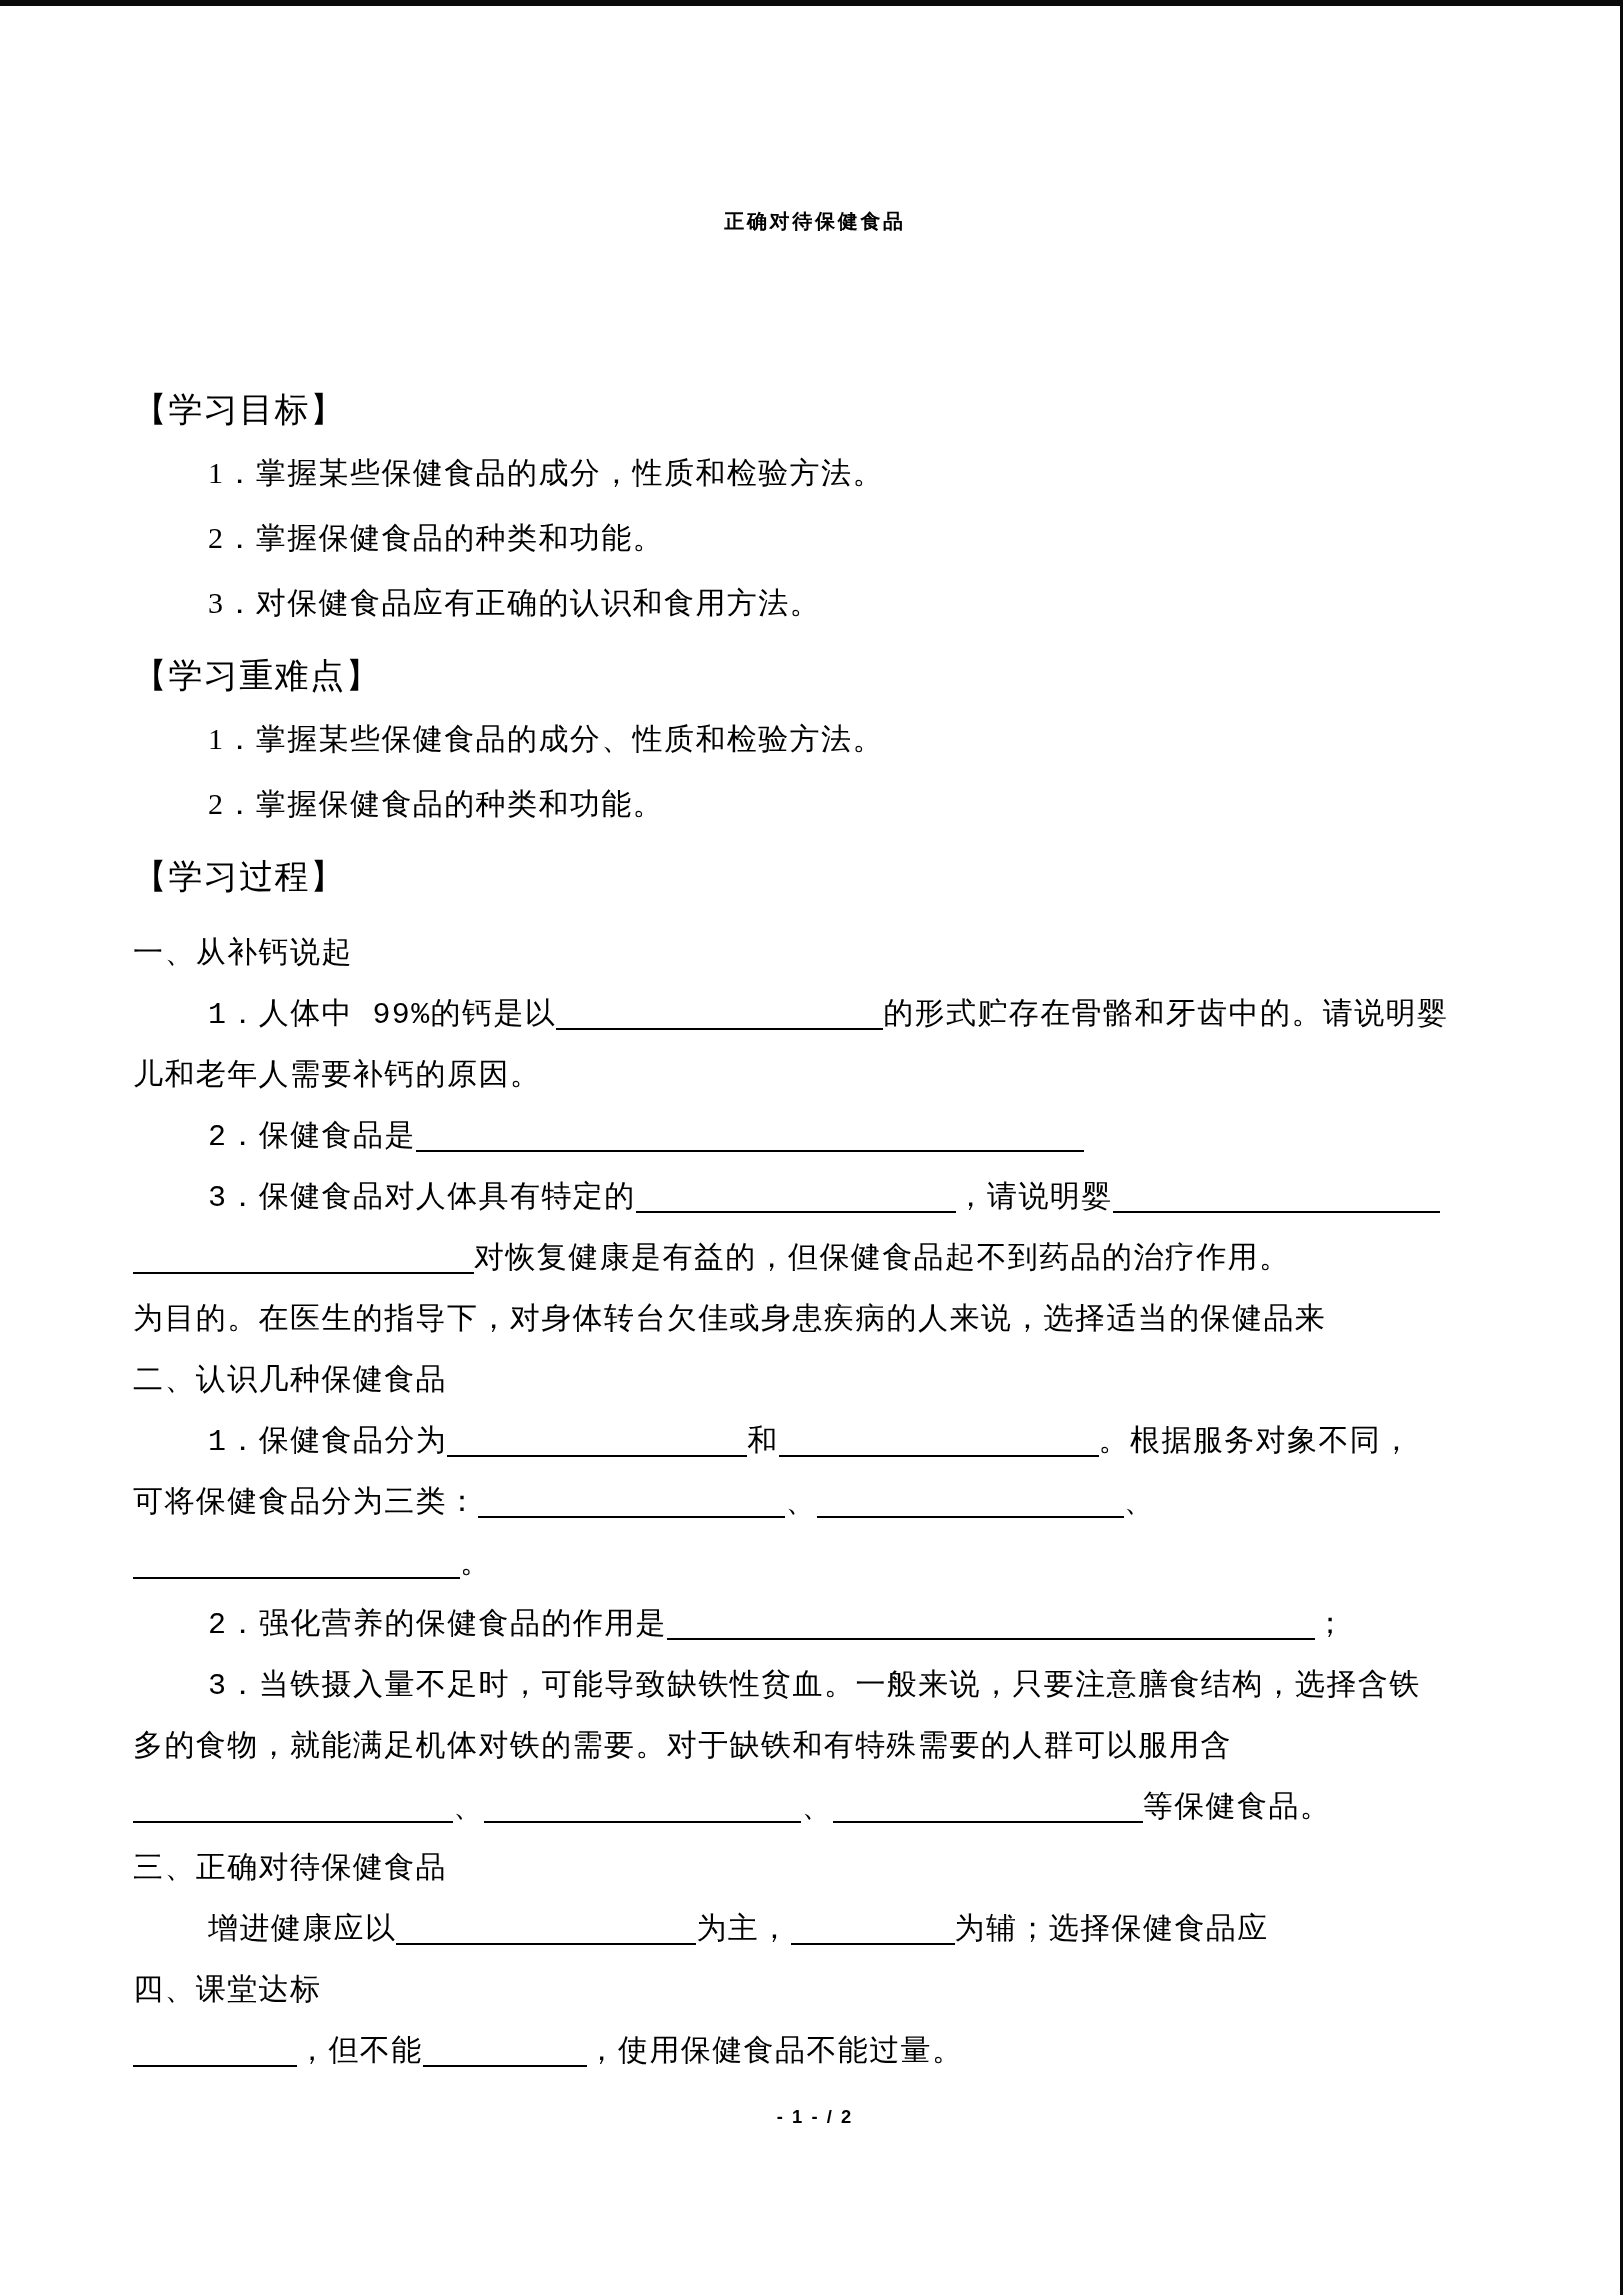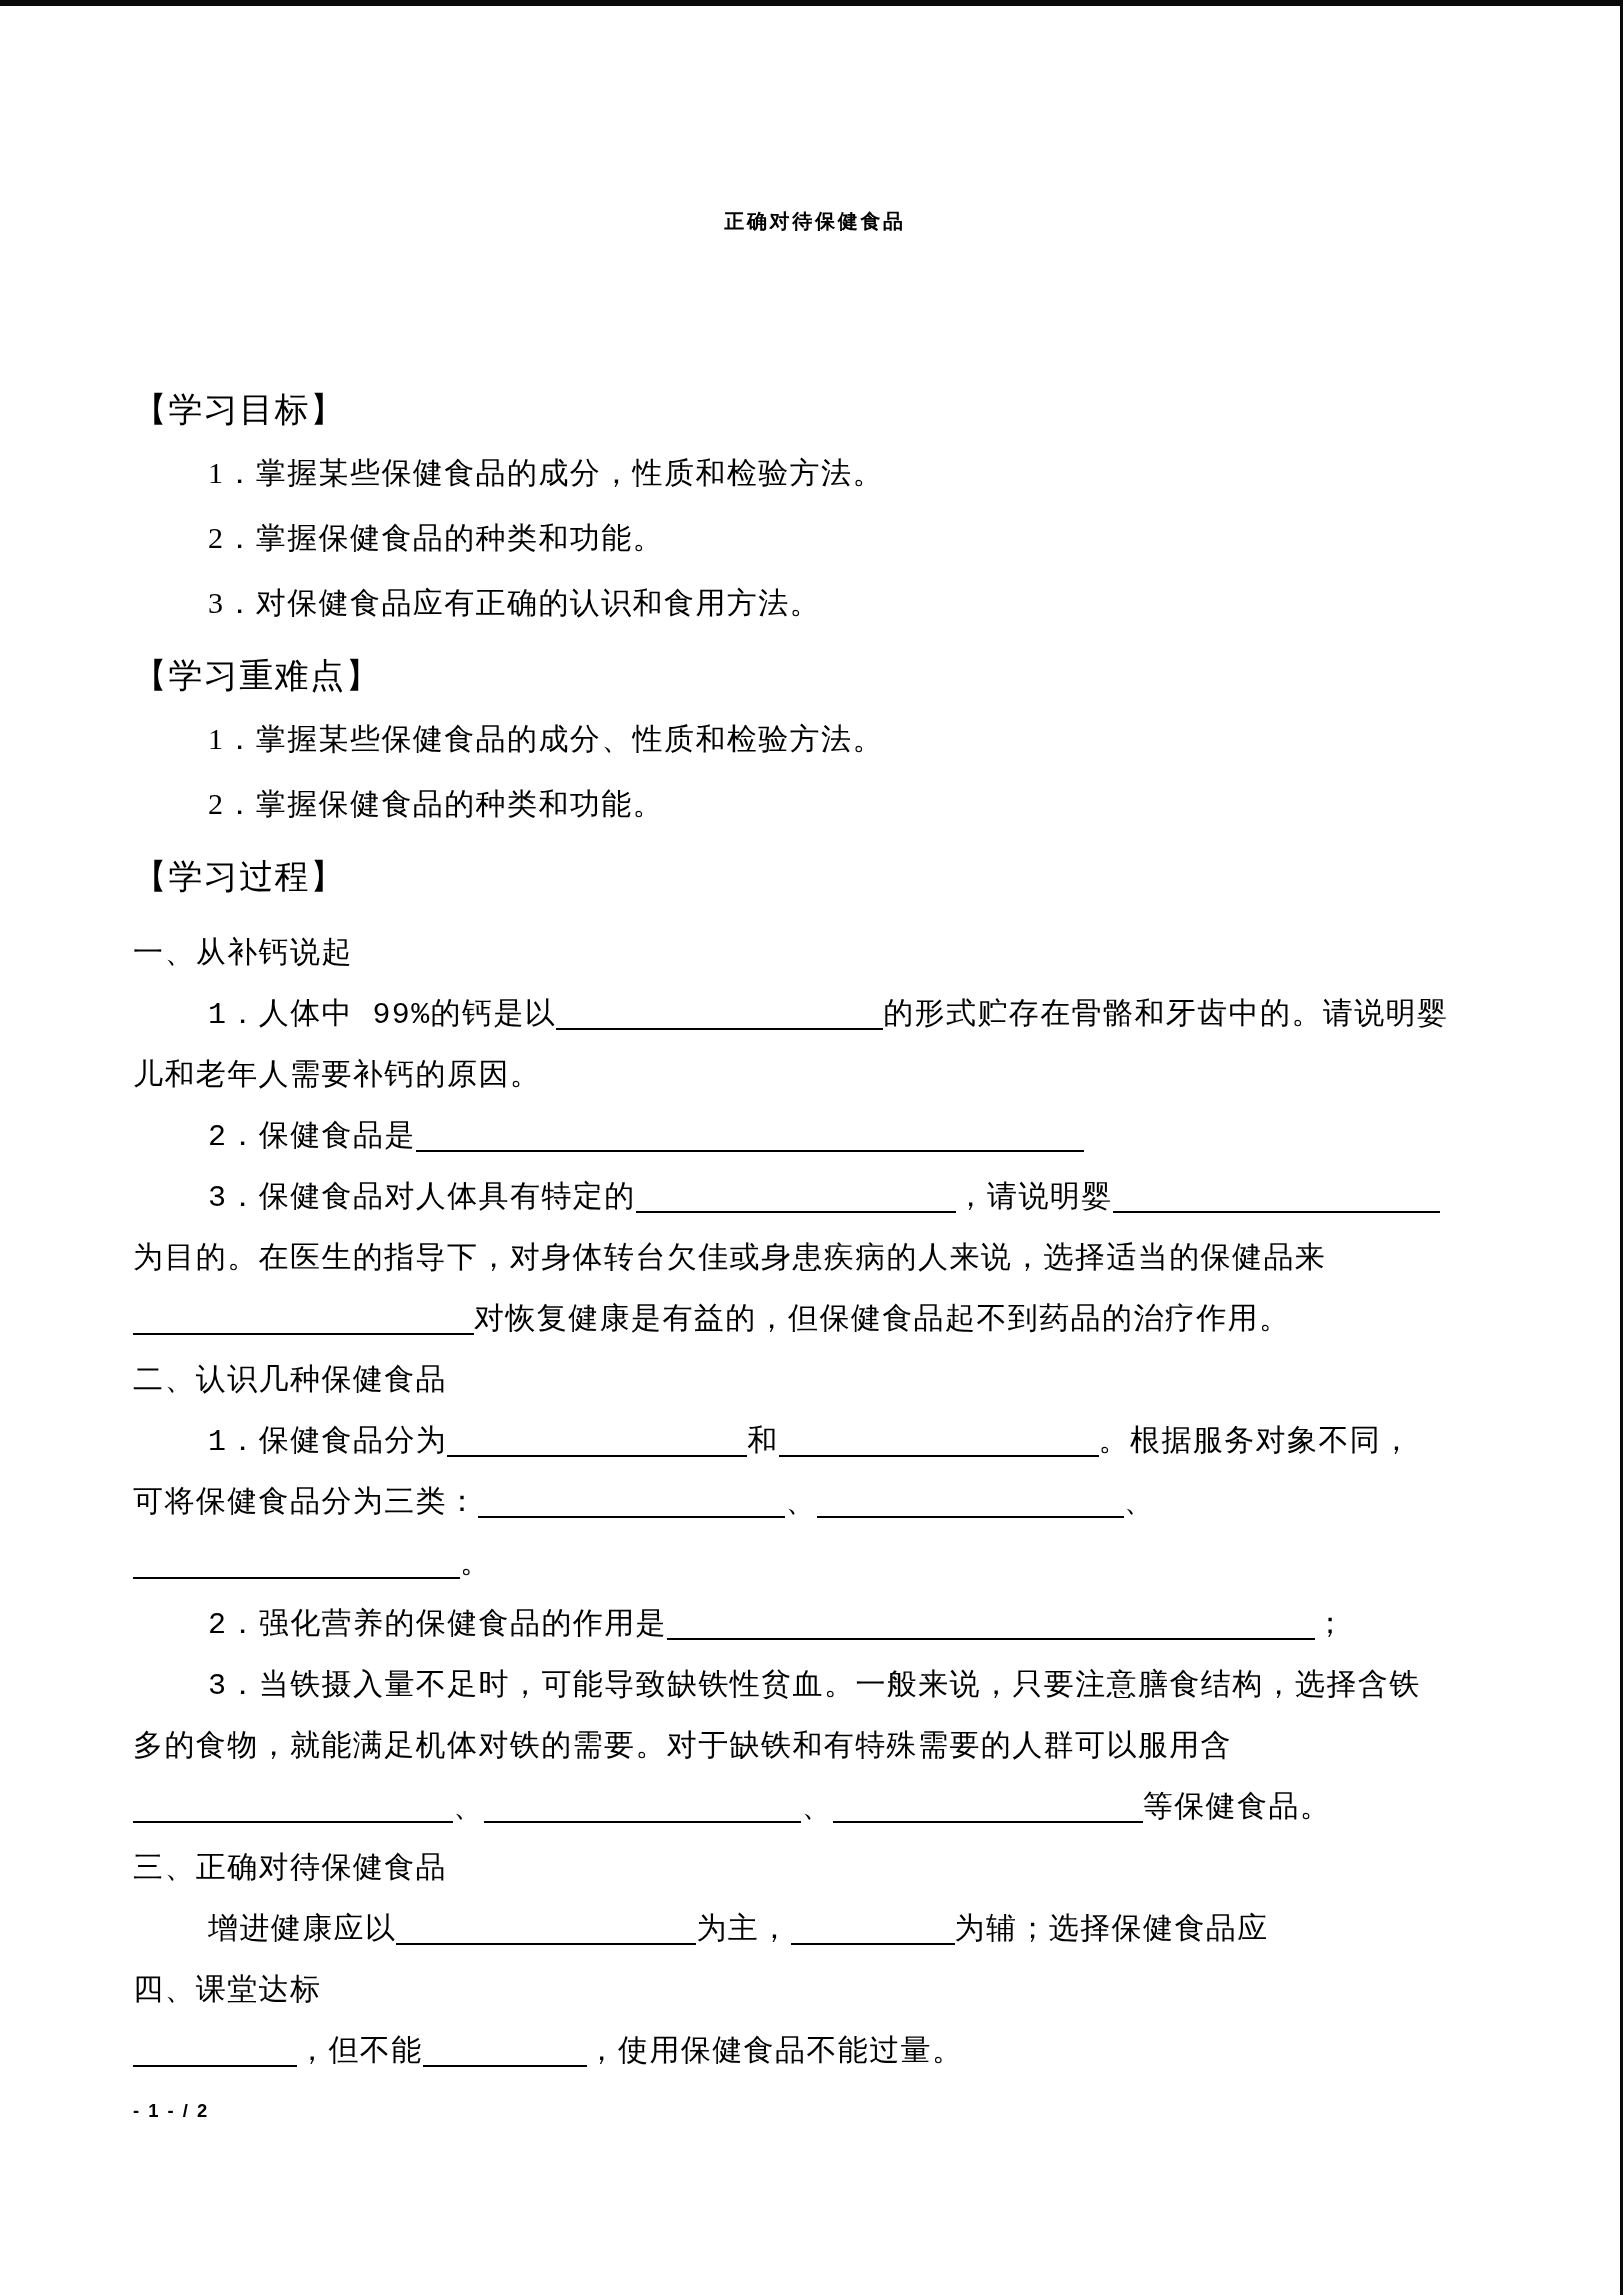"为目的。在医生的指导下，对身体转台欠佳或身患疾病的人来说，选择适当的保健品来" div.doc-line { order: before "对恢复健康是有益的，但保健食品起不到药品的治疗作用。" -> after "对恢复健康是有益的，但保健食品起不到药品的治疗作用。" }
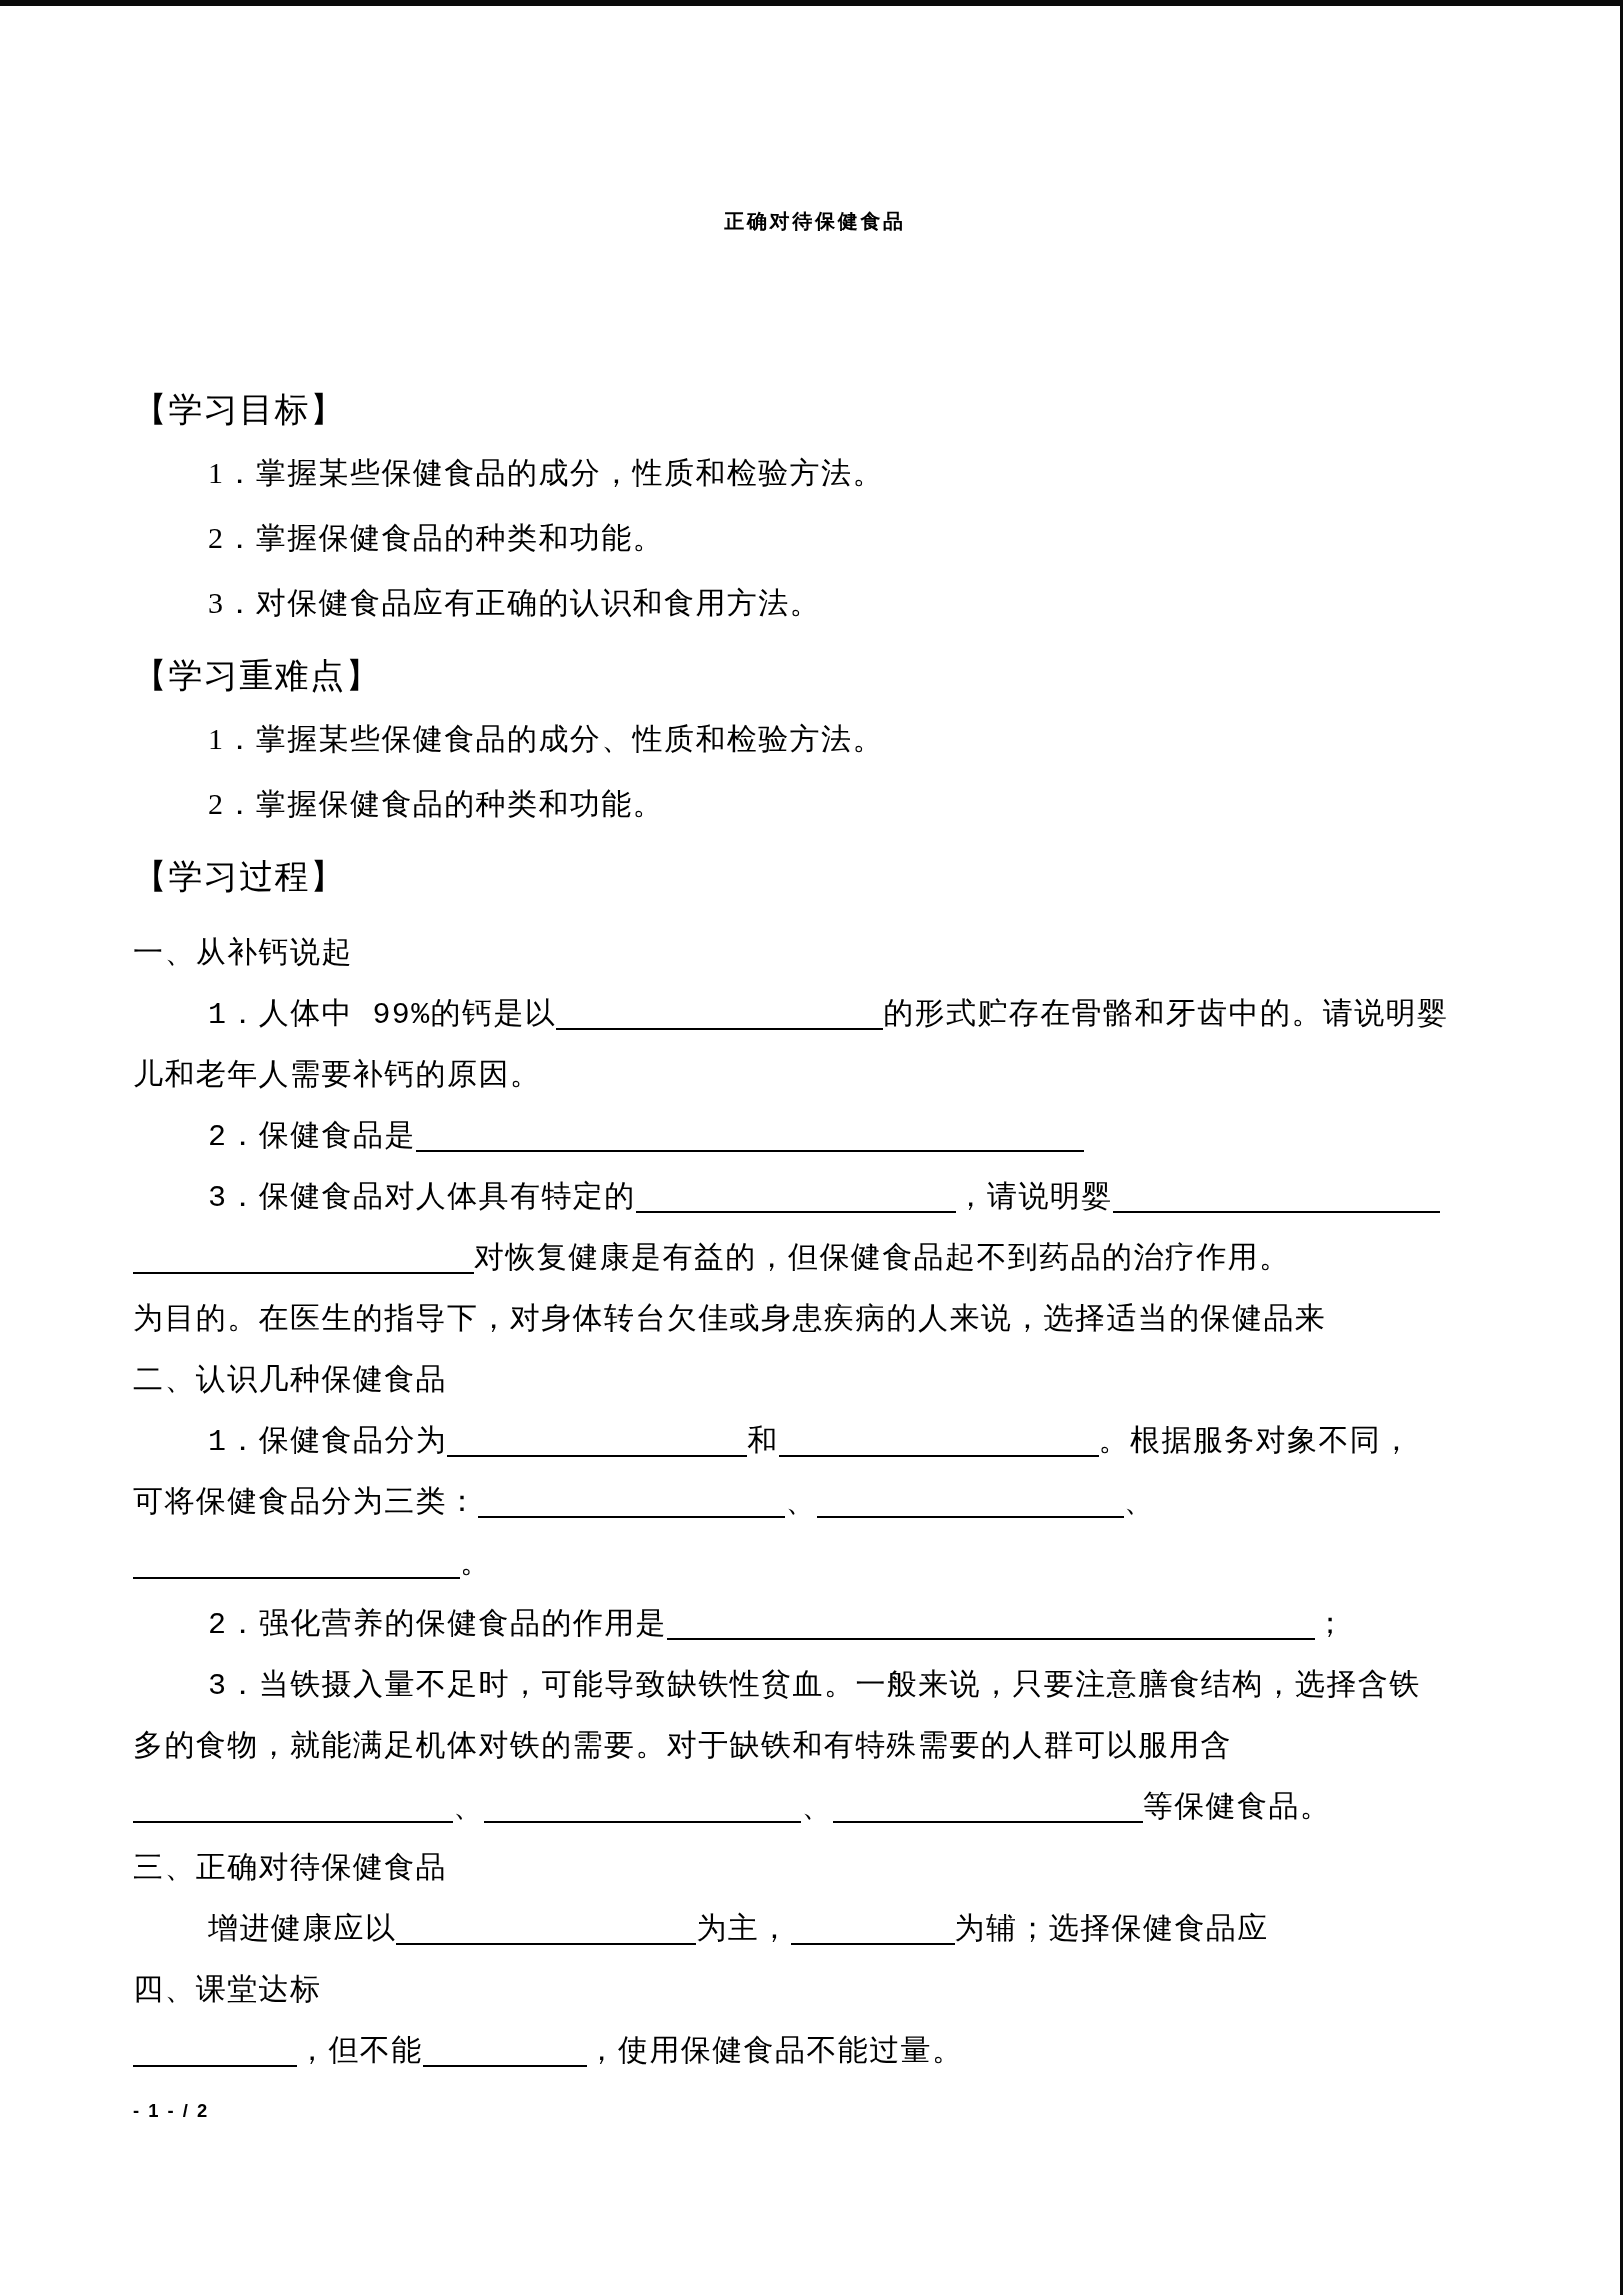"- 1 - / 2" .footer { margin-top: 17px -> 23px; text-align: none -> center }
